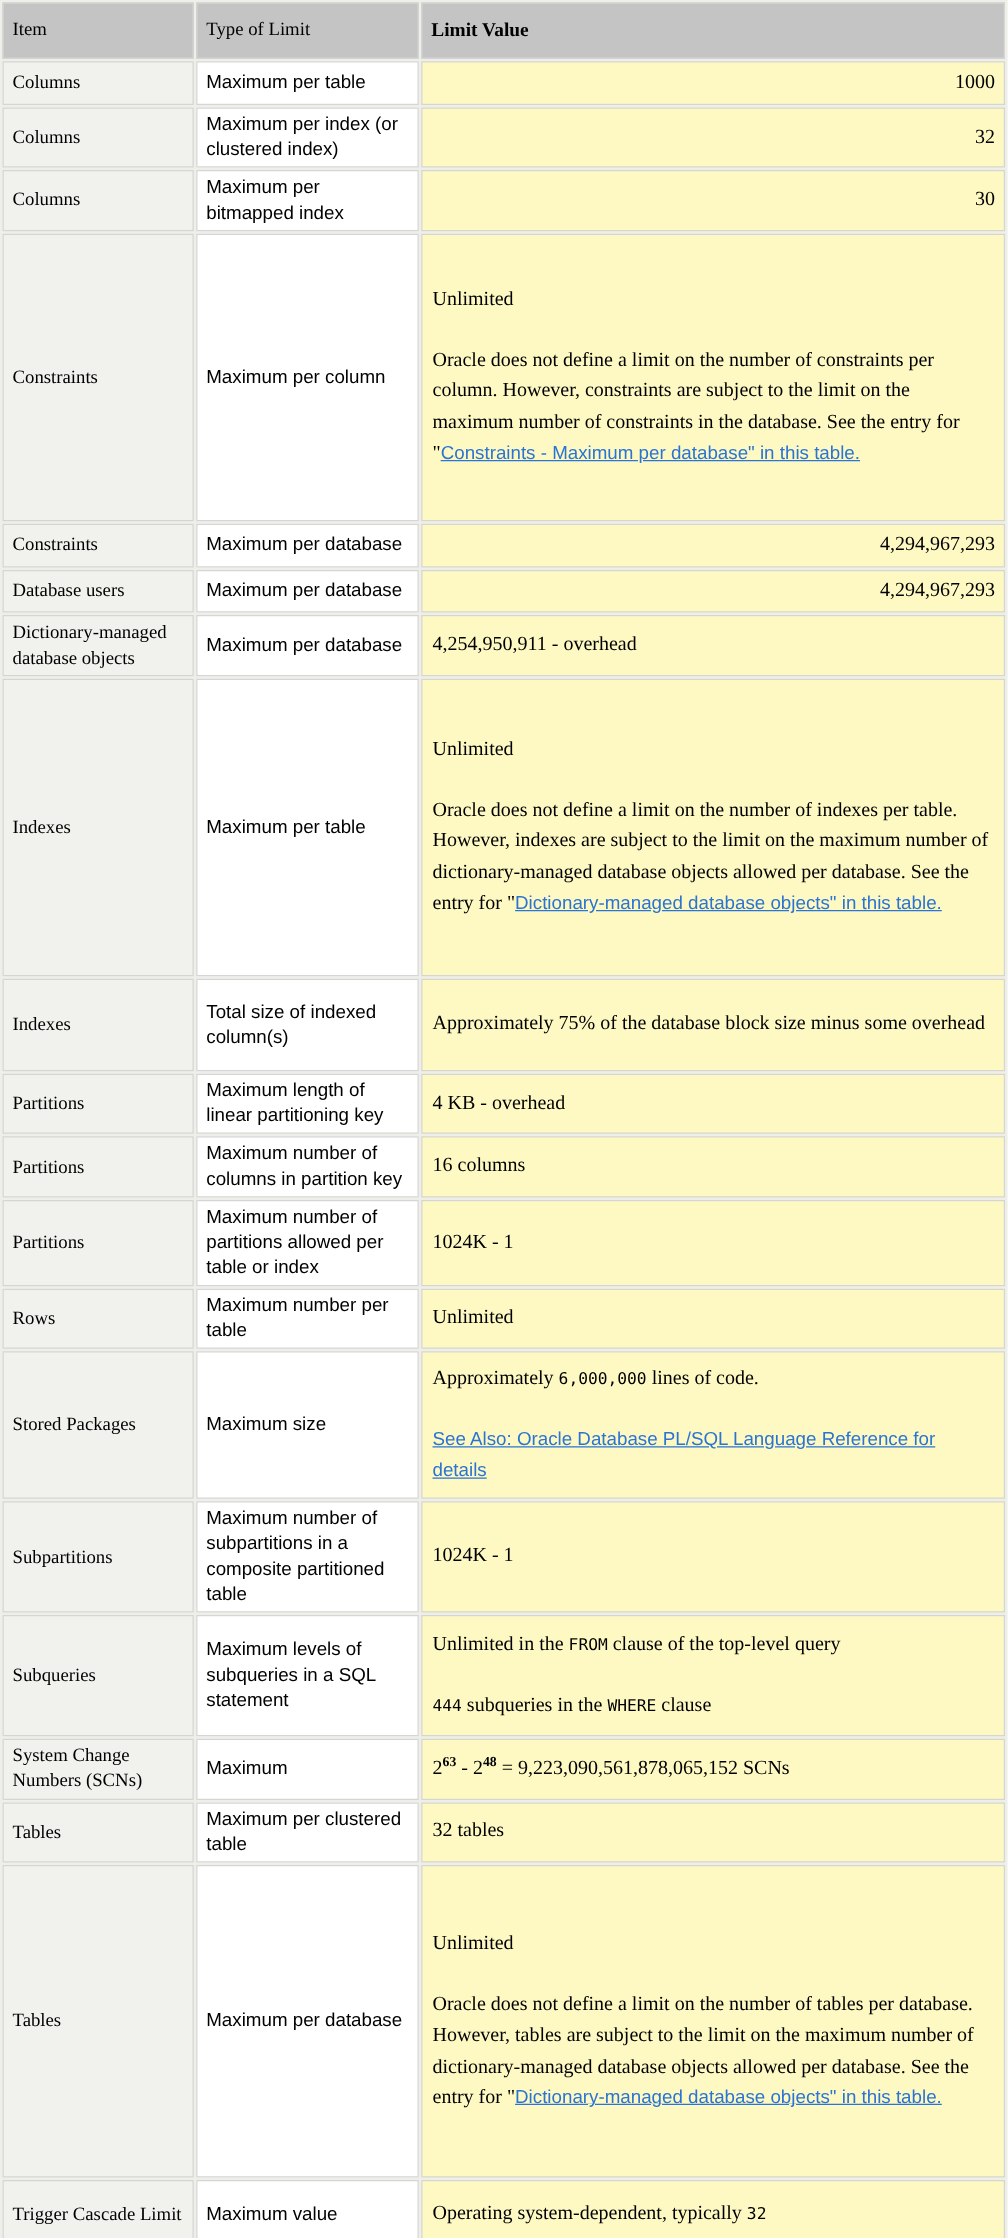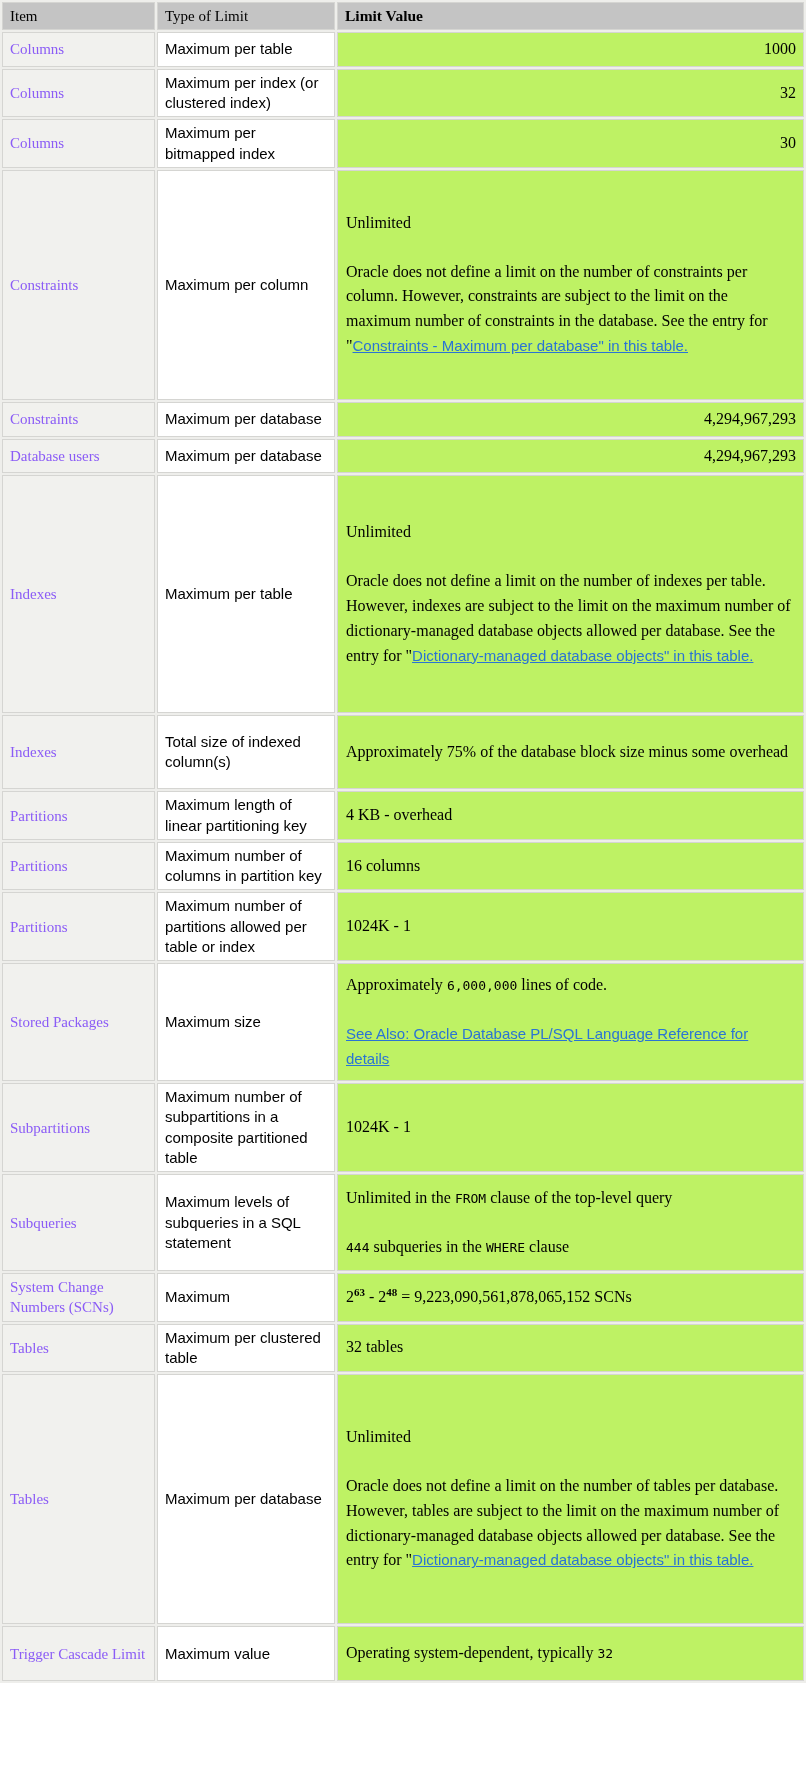"Item" thead tr { height: 28px -> 45px }
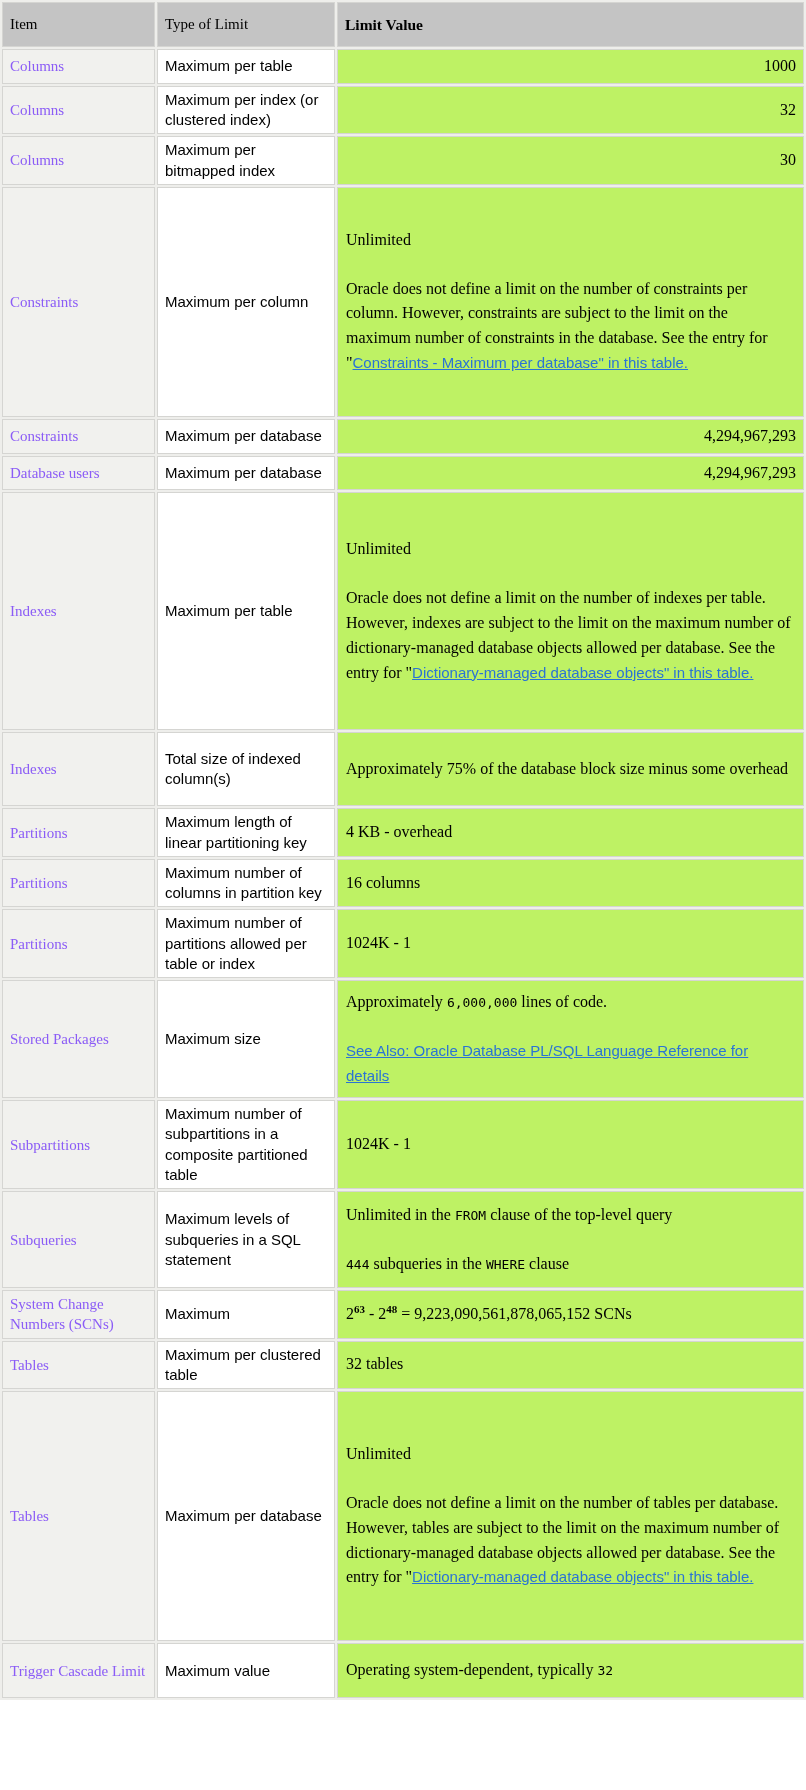"Columns" td.item { color: #8b5cf6 -> #000000 }
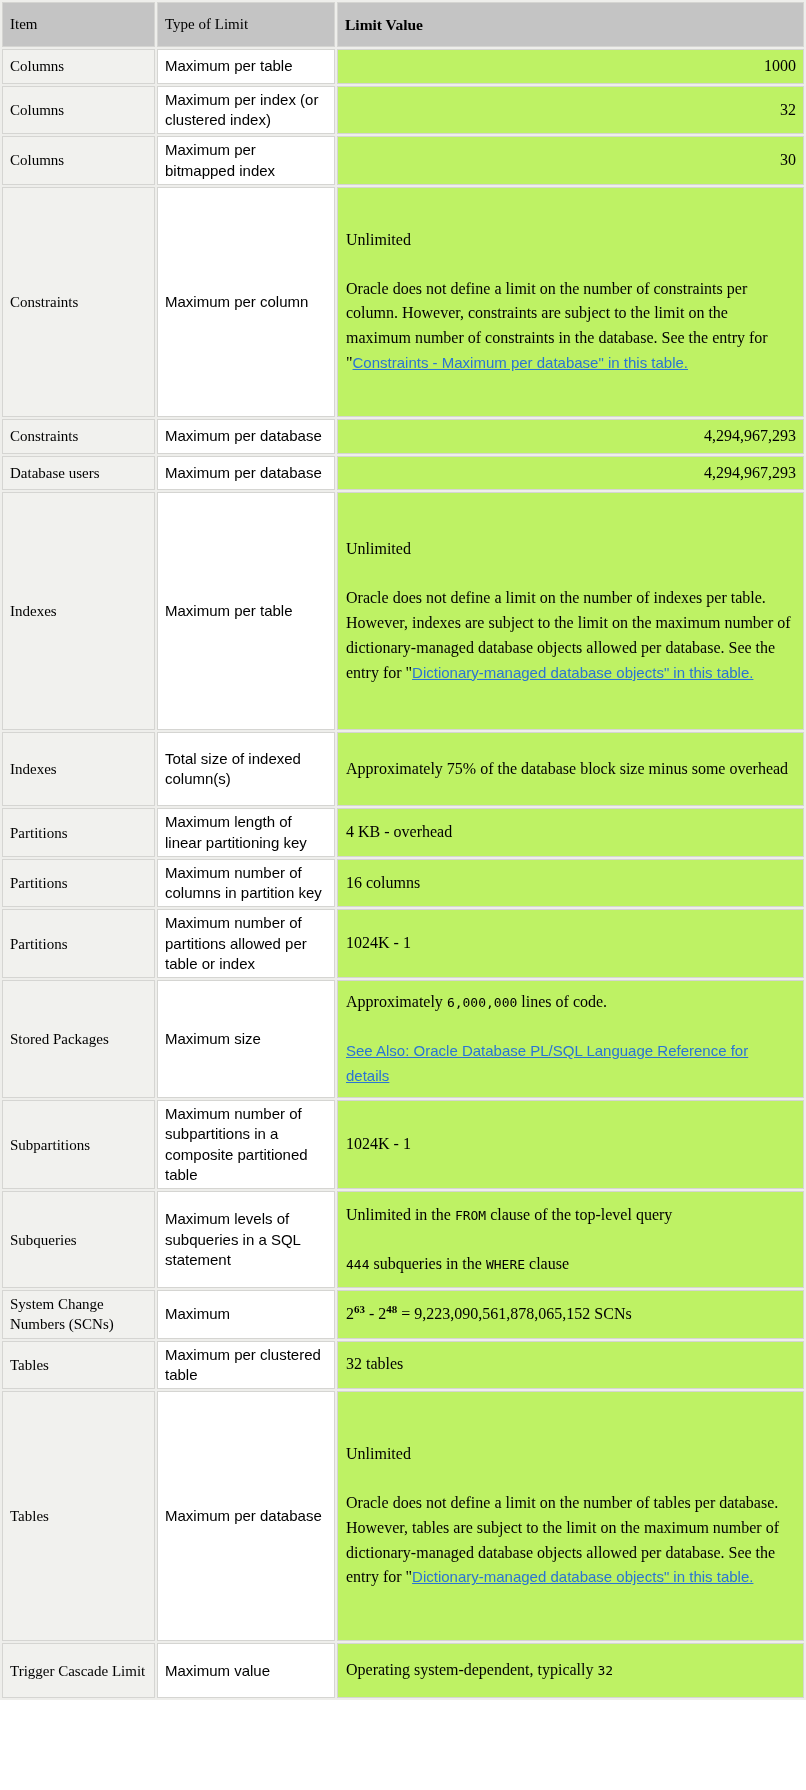"1000" td.value { background: #bef264 -> #fef9c3 }
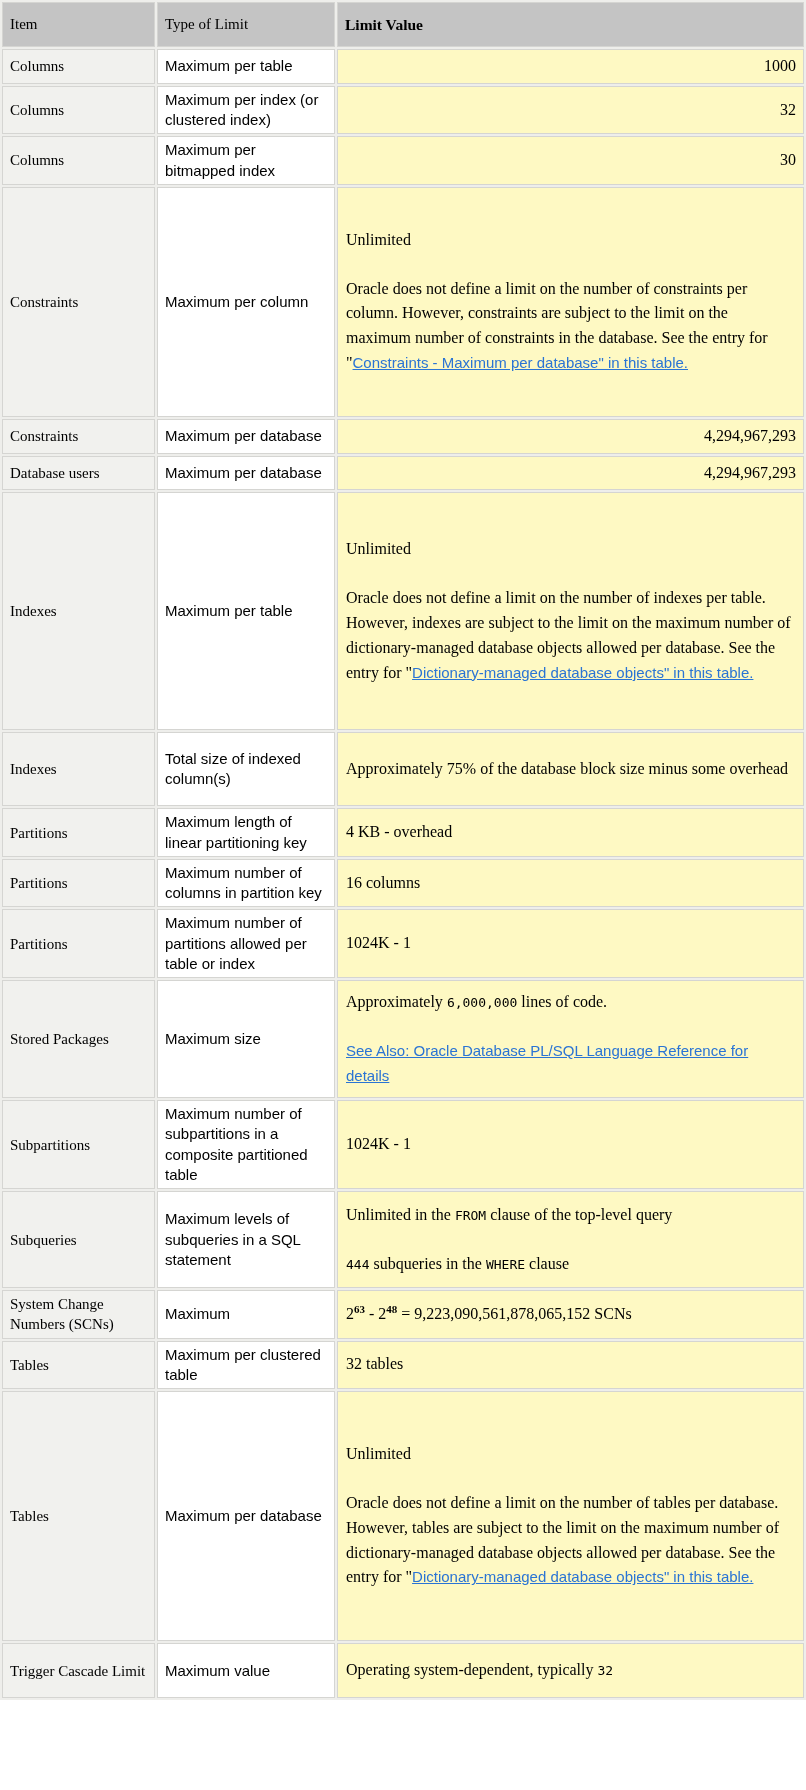"Dictionary-managed database objects" tr { html: none -> <tr> <td>Dictionary-managed database objects</td> <td>Maximum per database</td> <td> <p><span>4,254,950,911 - overhead</span></p> </td> </tr> }
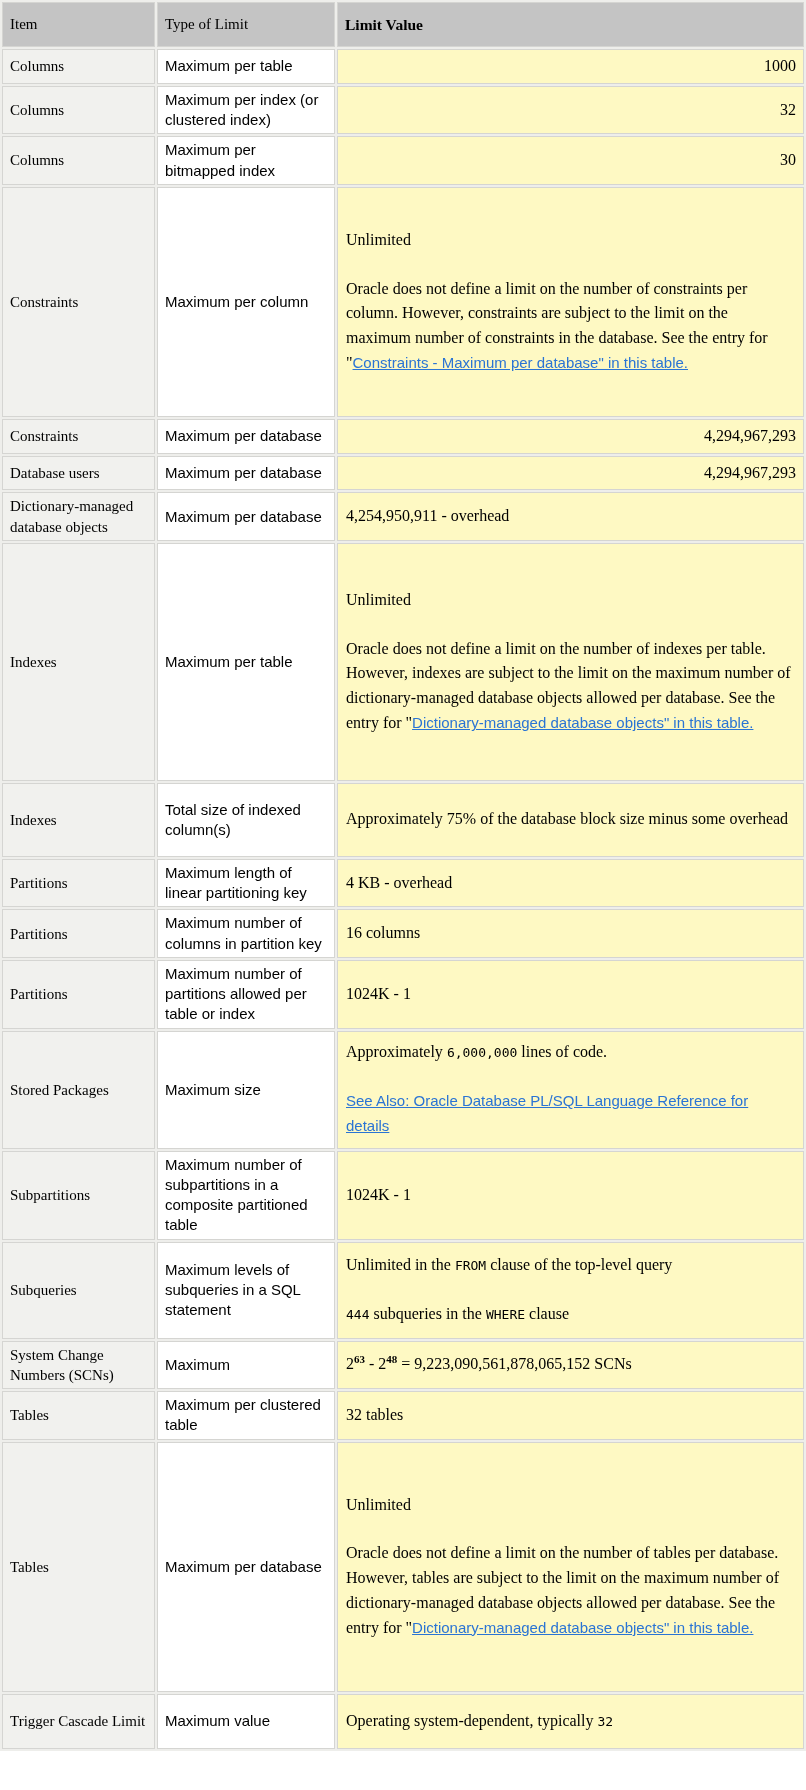"Rows" tr { html: none -> <tr> <td>Rows</td> <td>Maximum number per table</td> <td> <p><span>Unlimited</span></p> </td> </tr> }
